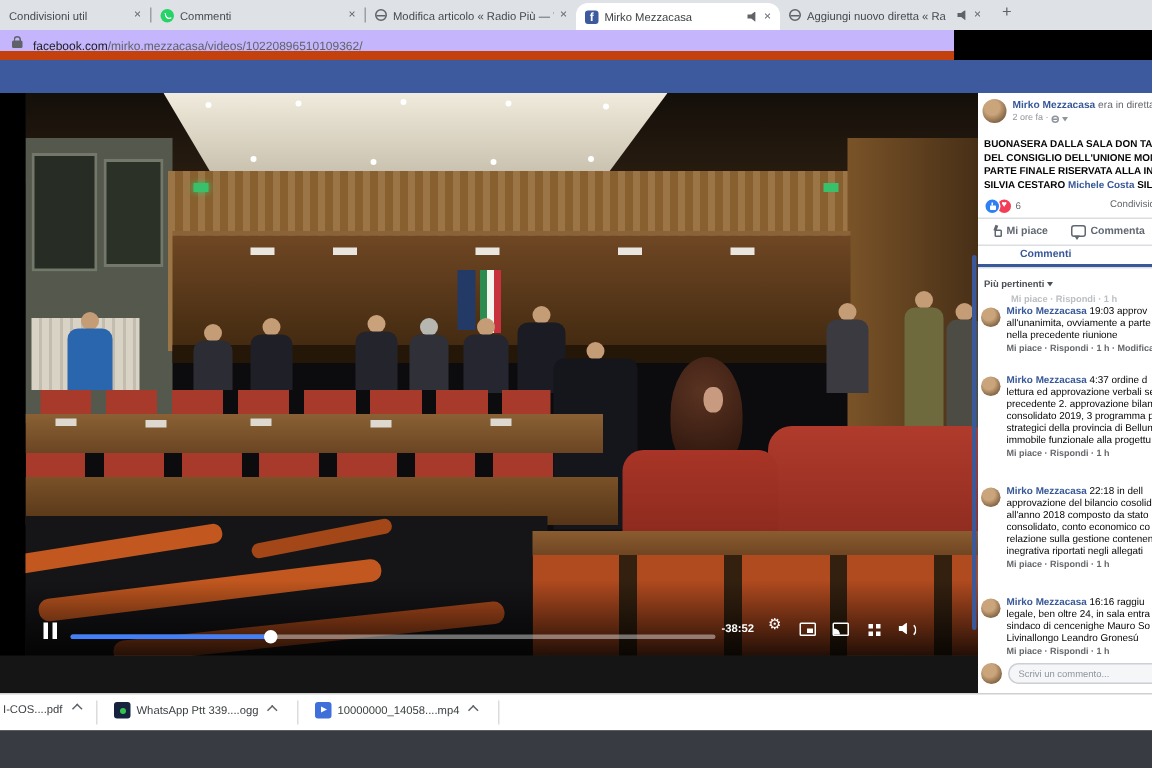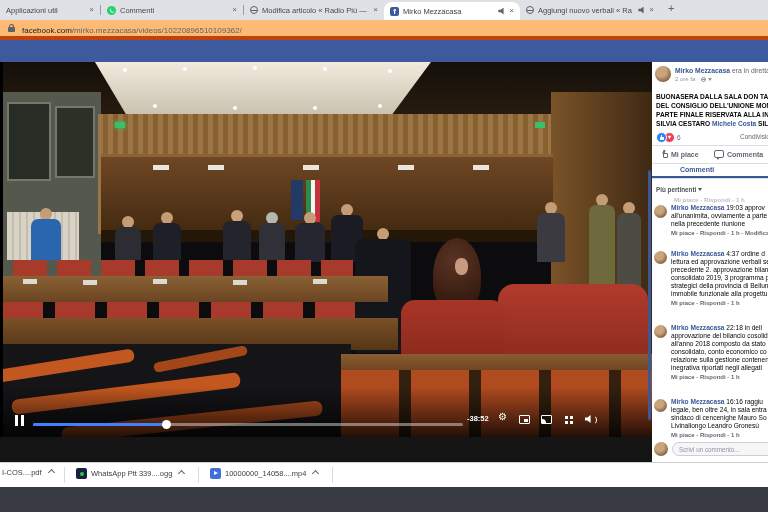"Applicazioni util" span.tab-label { text: Applicazioni -> Condivisioni }
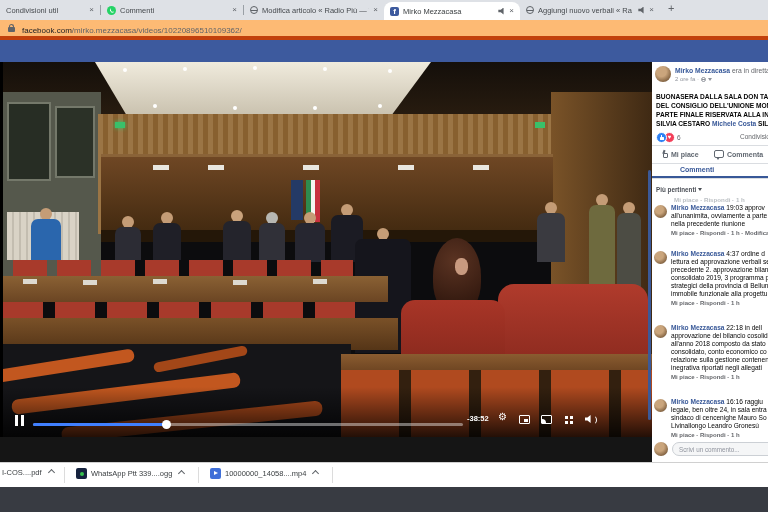"Aggiungi nuovo verbali « Ra" span.tab-label { text: verbali -> diretta }
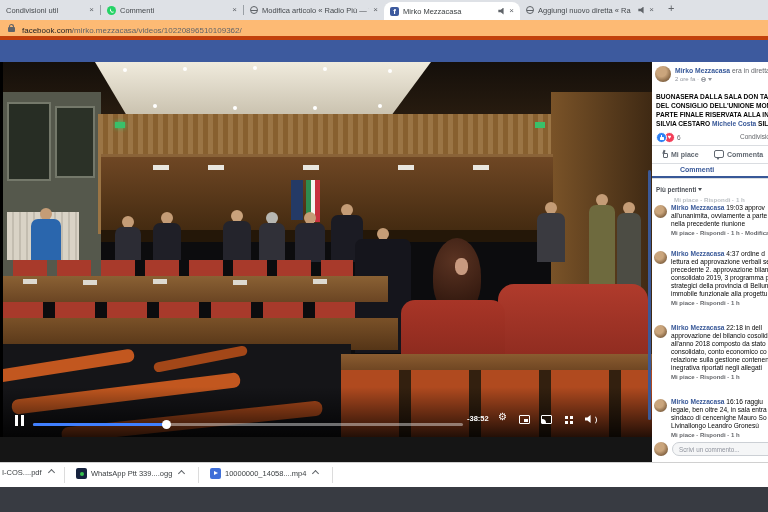"facebook.com/mirko.mezzacasa/videos/1022" .addressbar { background: #fdba74 -> #c4b5fd; border-bottom: 4px solid #c2410c -> 6px solid #c2410c; width: 768px -> 636px }
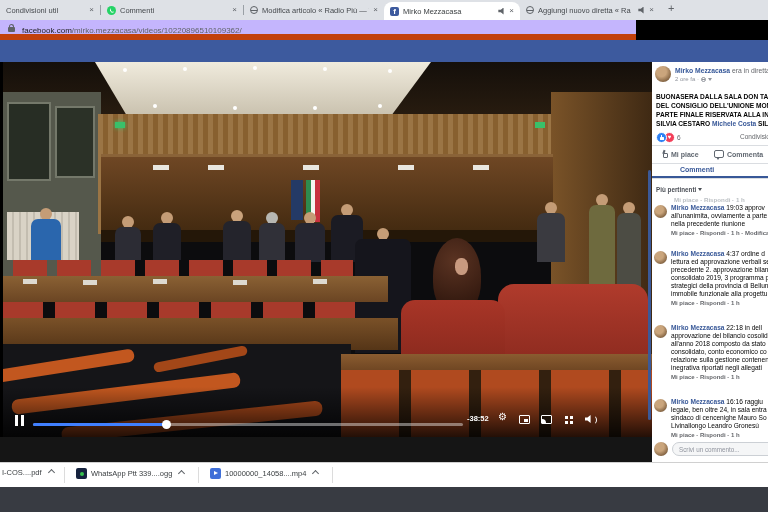"-38:52" .videoarea { left: 3px -> 17px }
